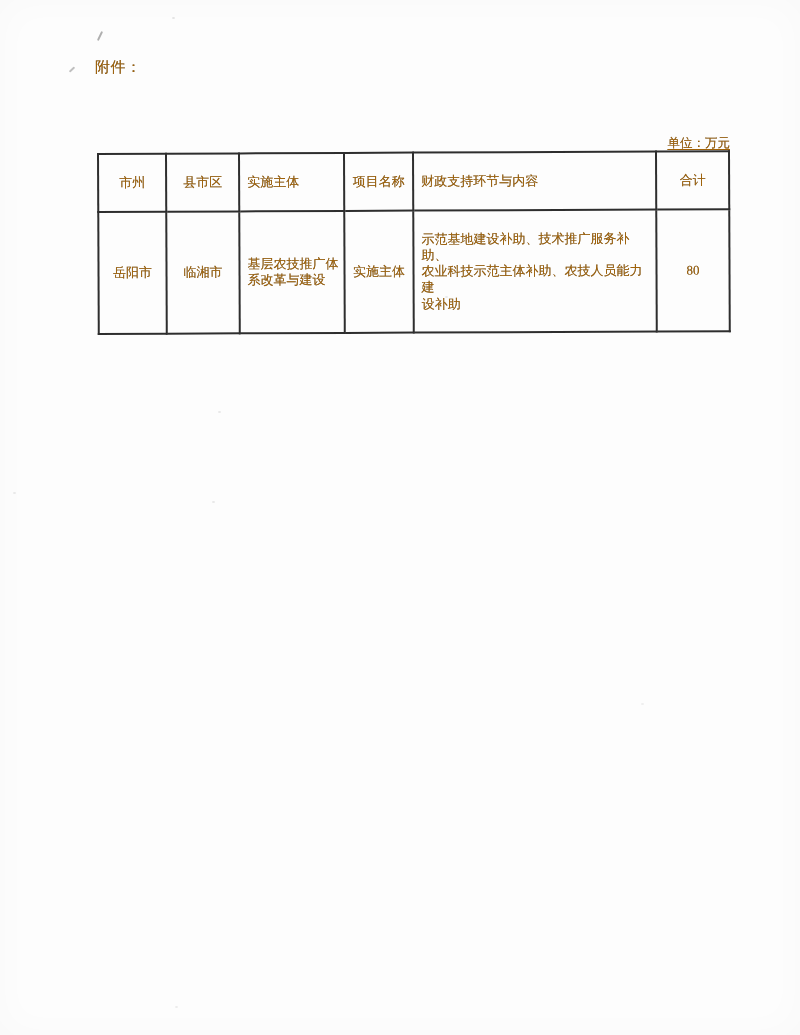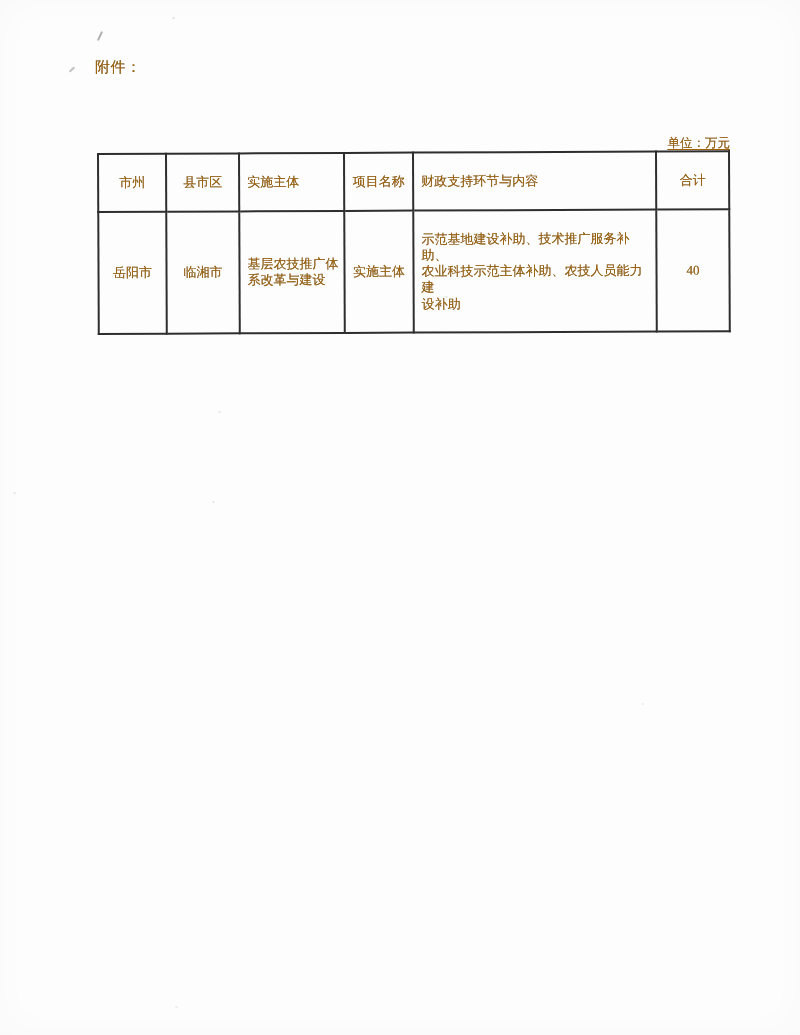"40" td.ctr { text: 40 -> 80 }
